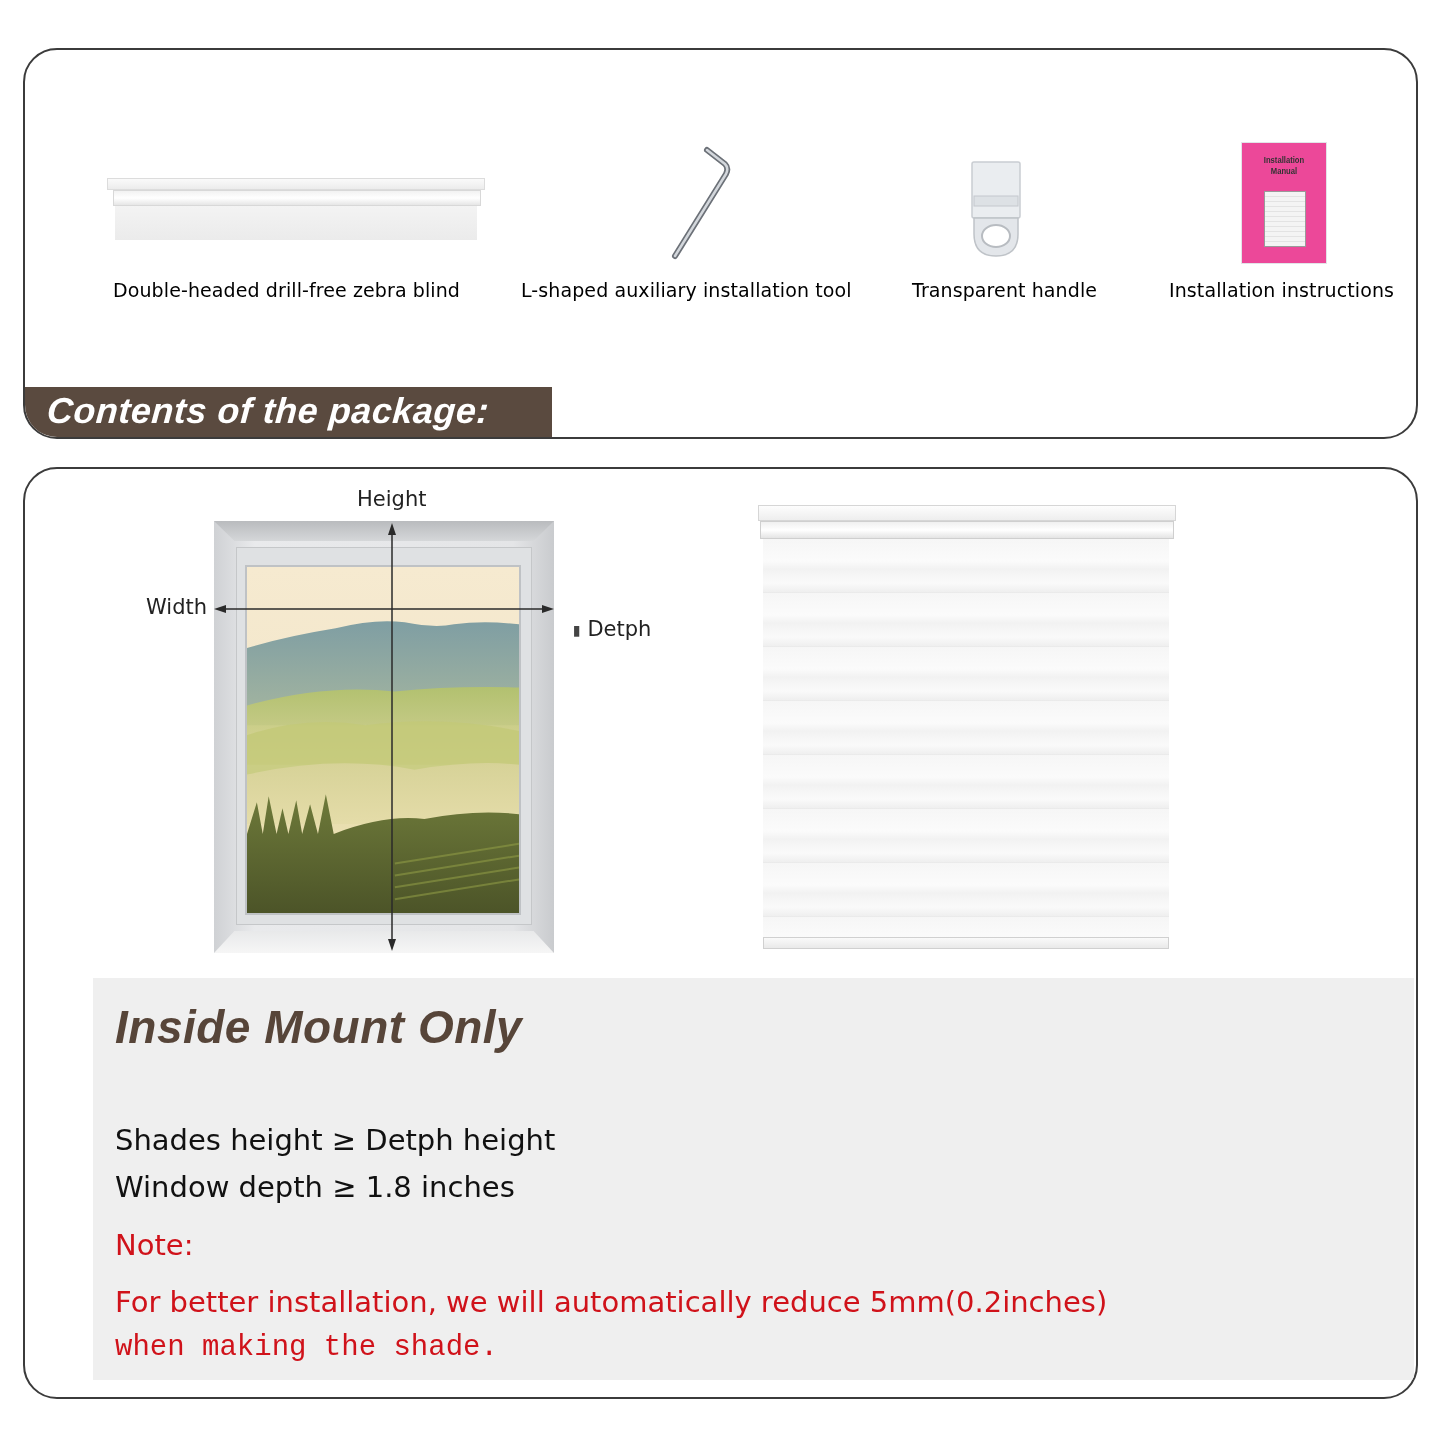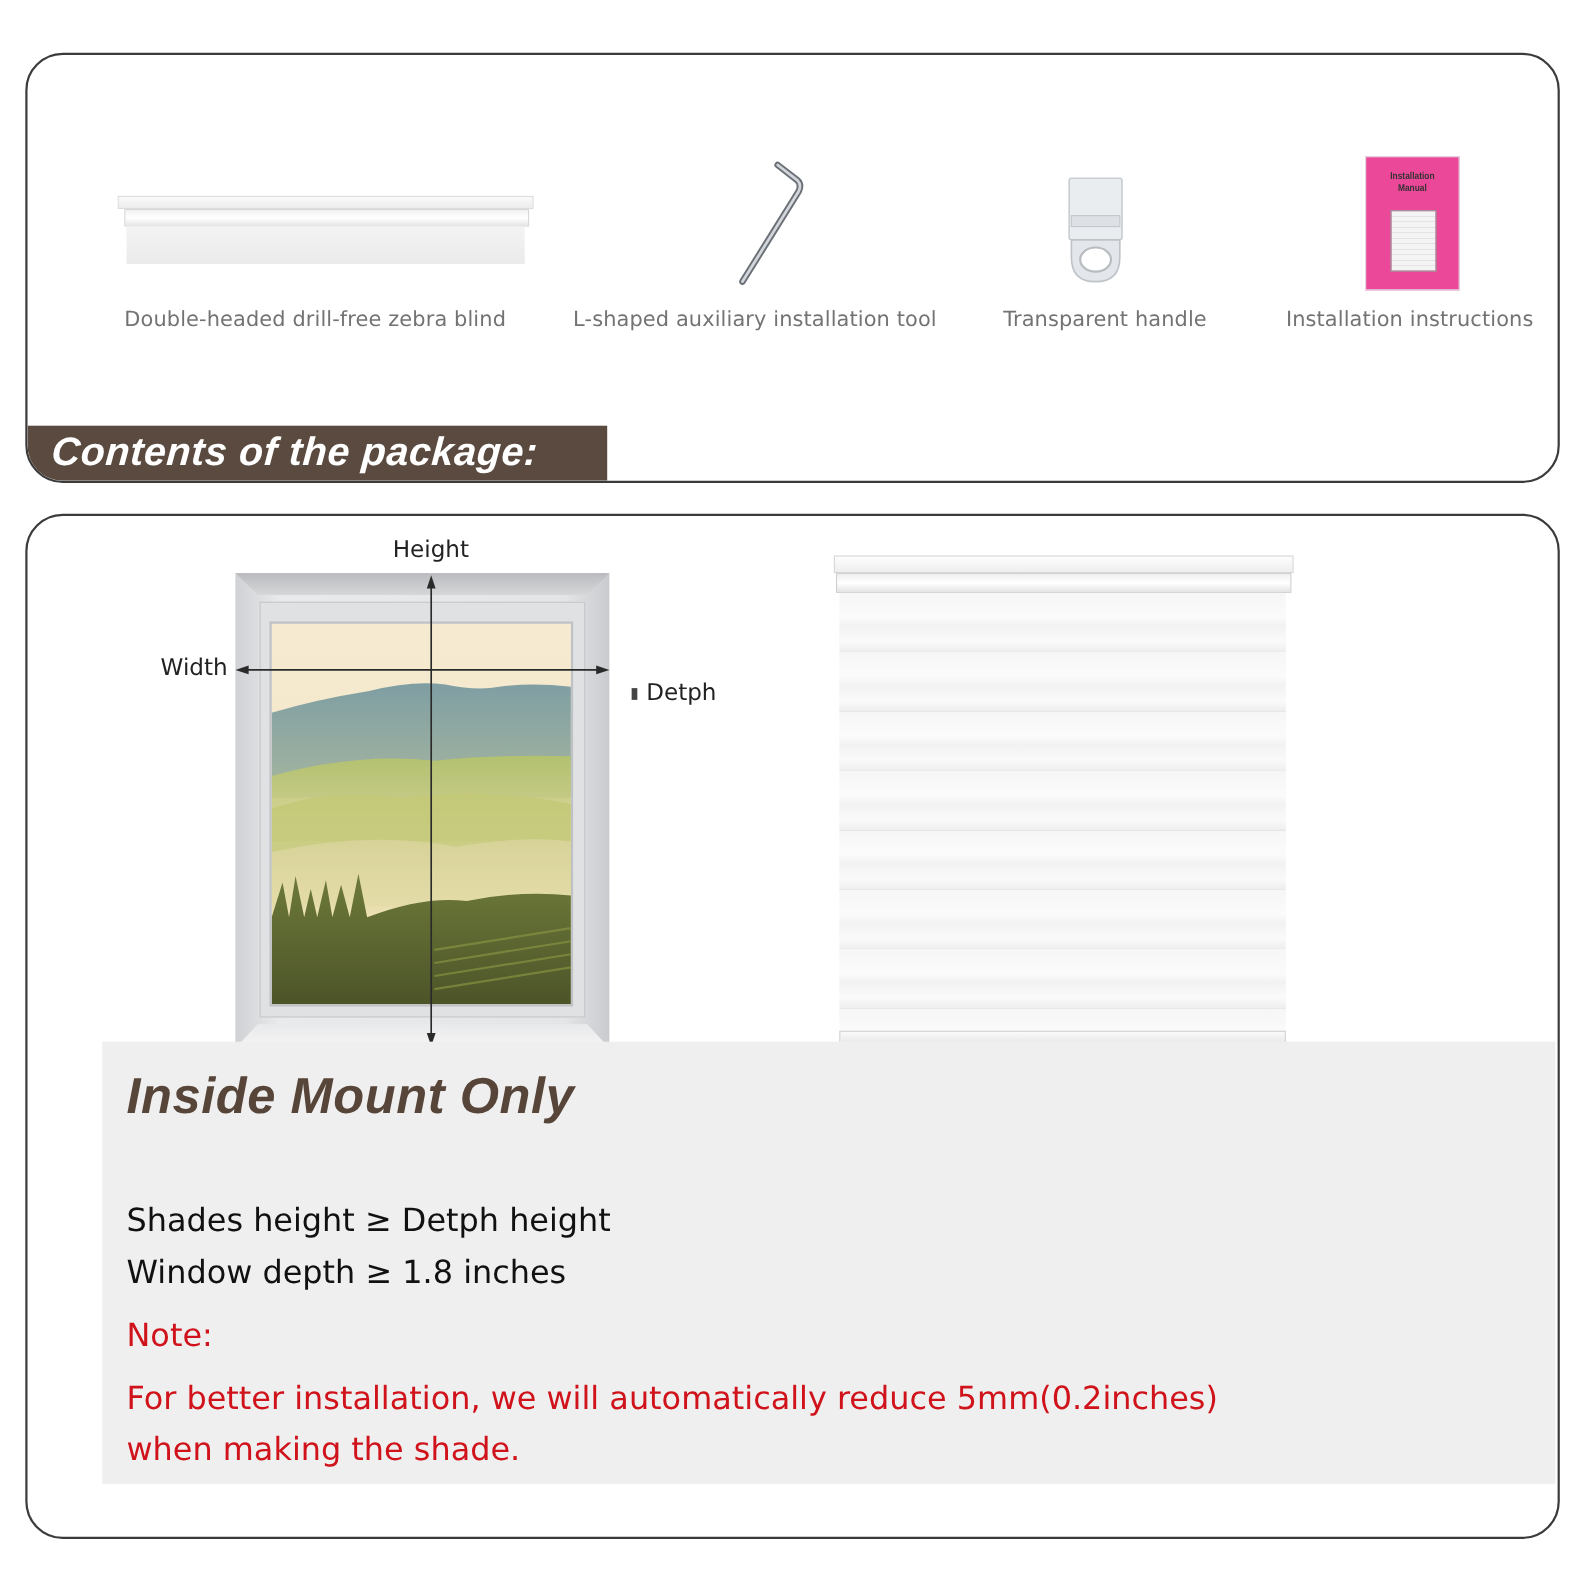"Double-headed drill-free zebra blind" .item-label { color: #737373 -> #000000 }
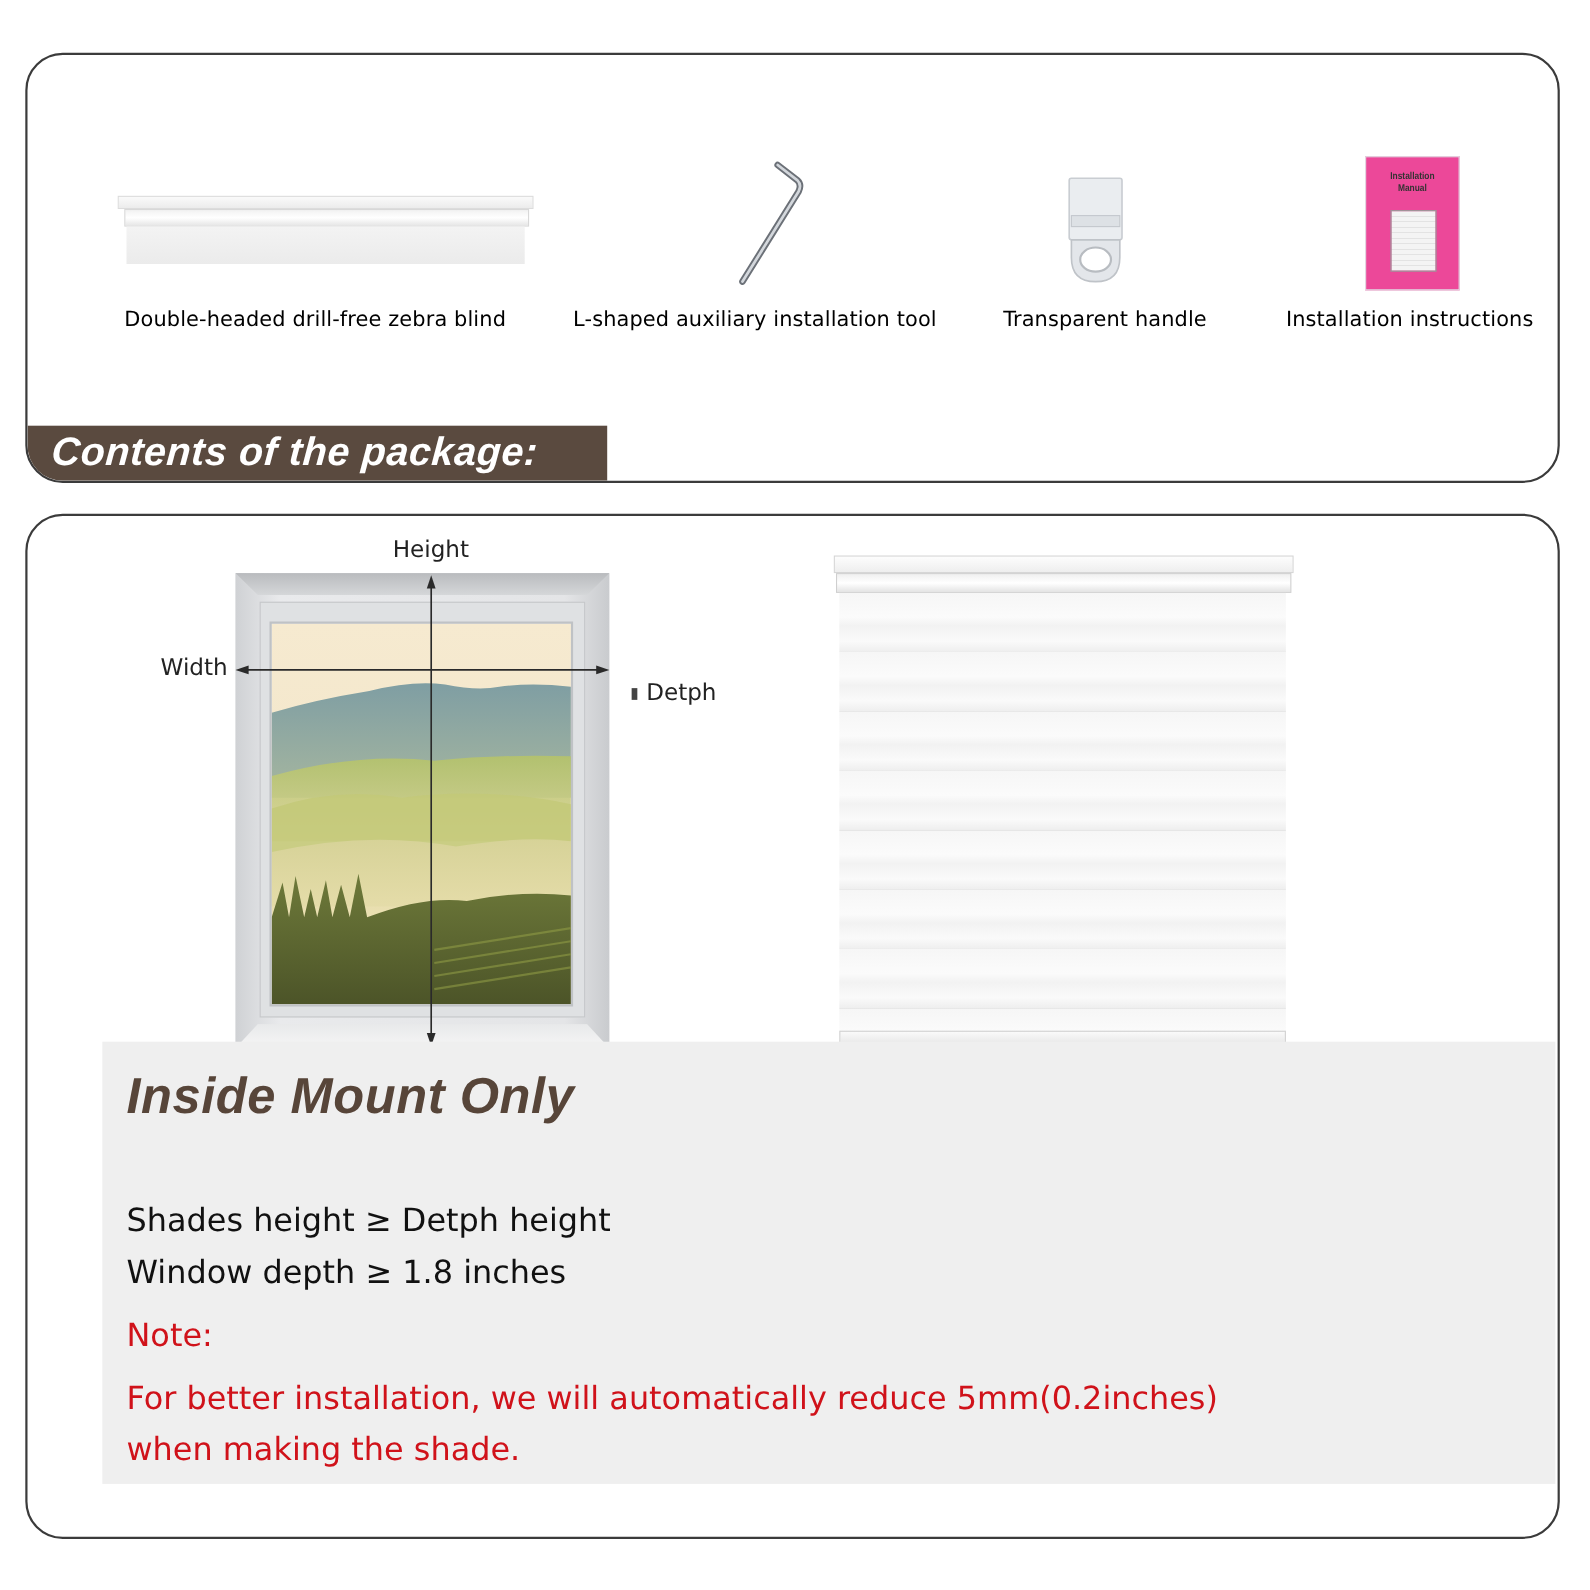"Inside Mount Only" .info { top: 478px -> 509px }
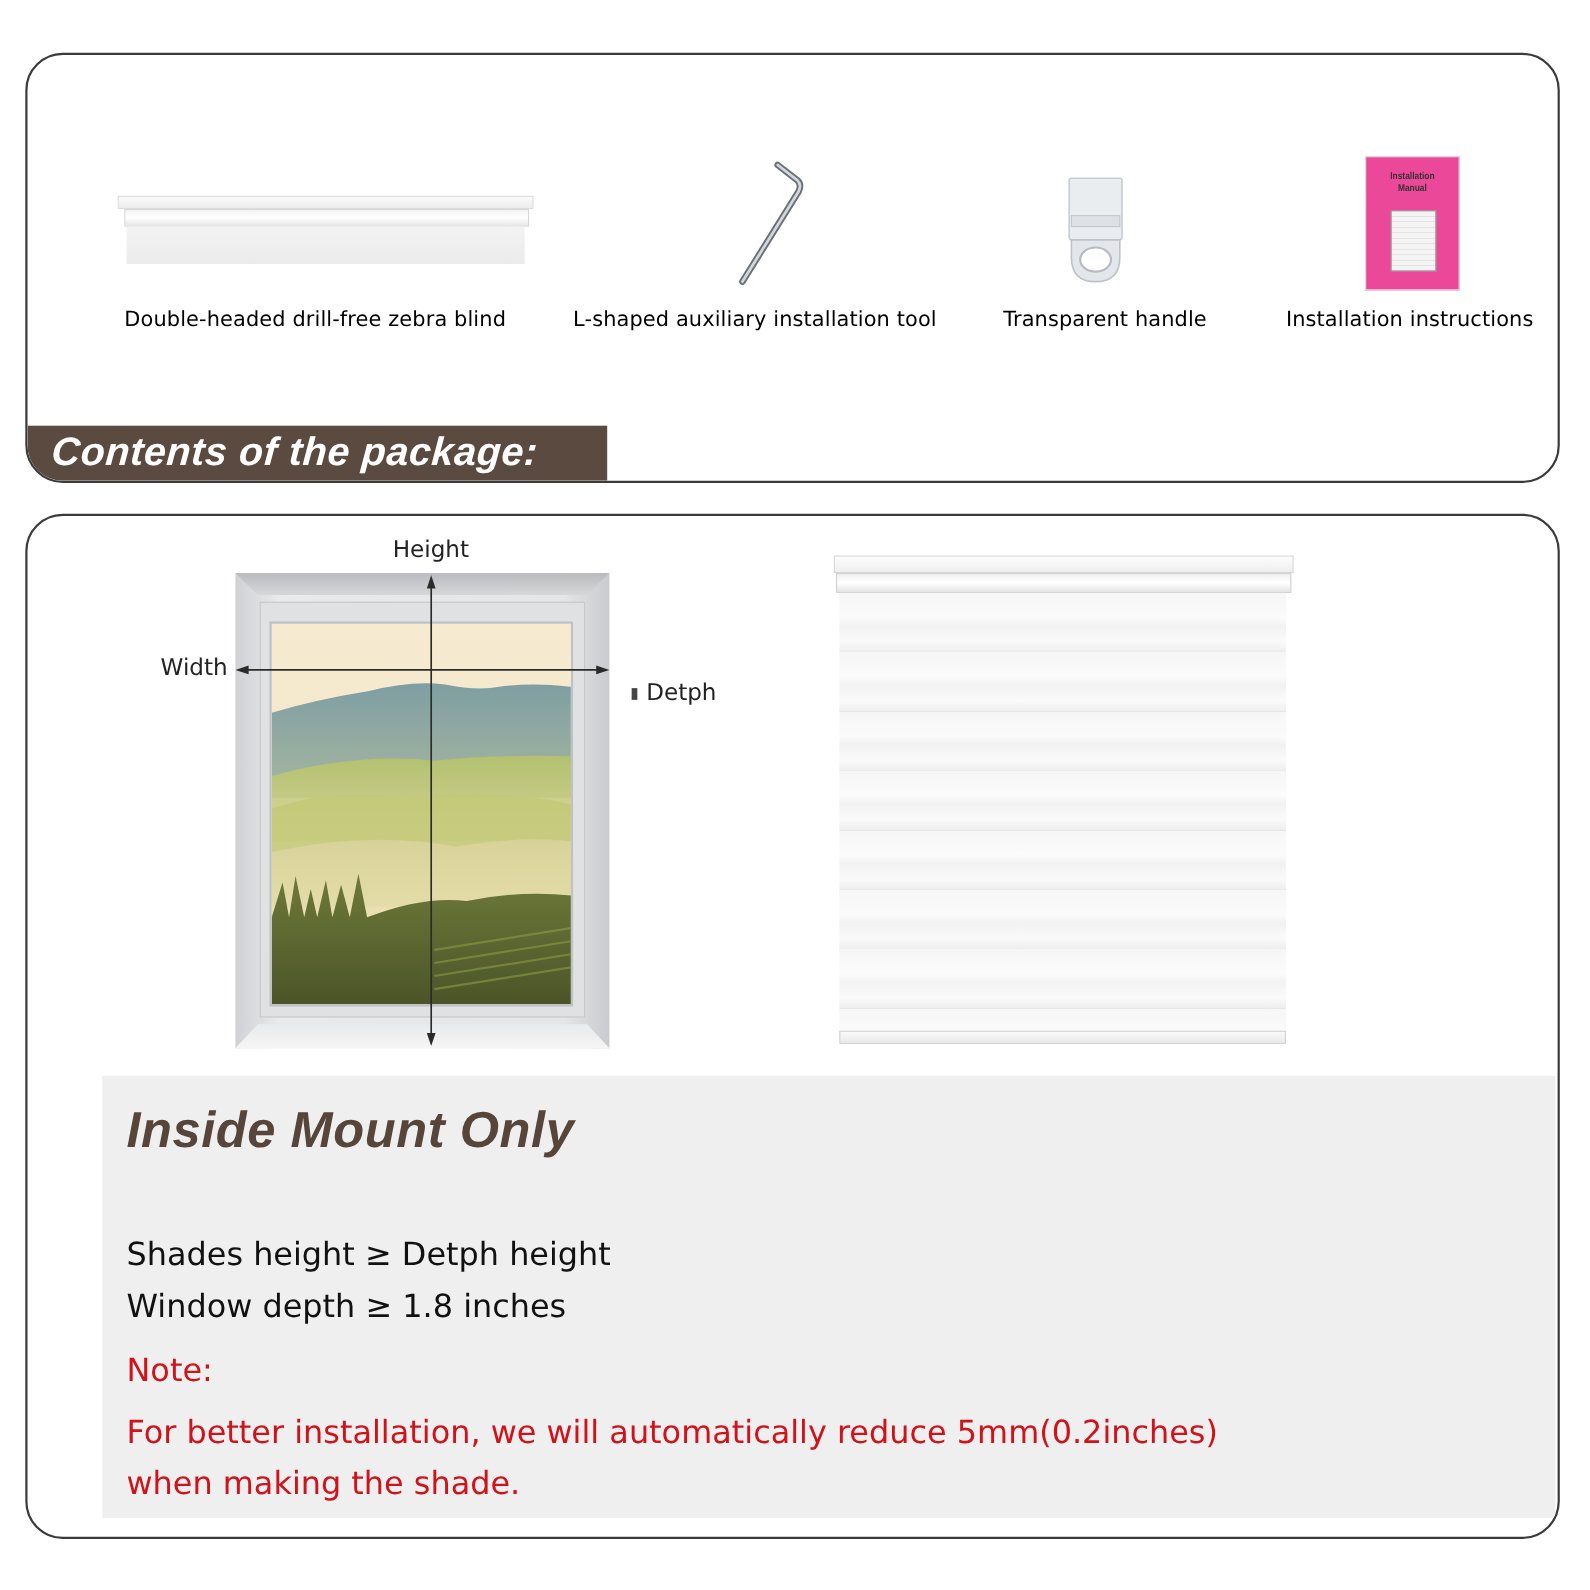"when making the shade." div.note-line { font-family: none -> Liberation Mono, monospace }
